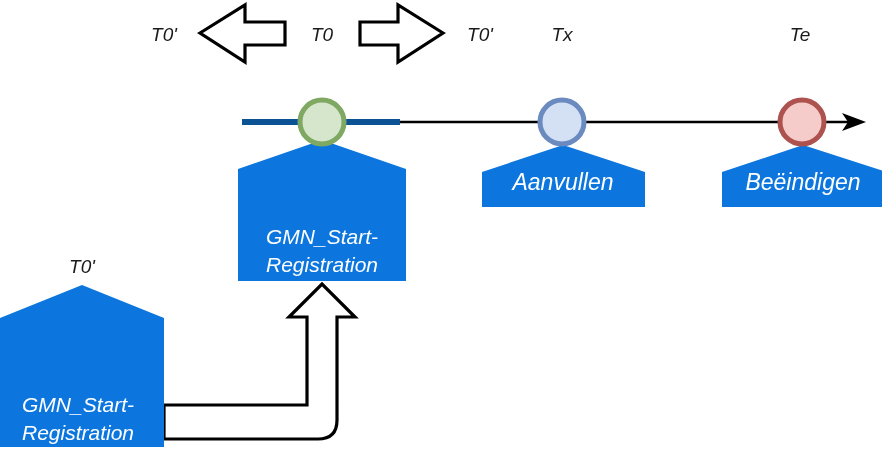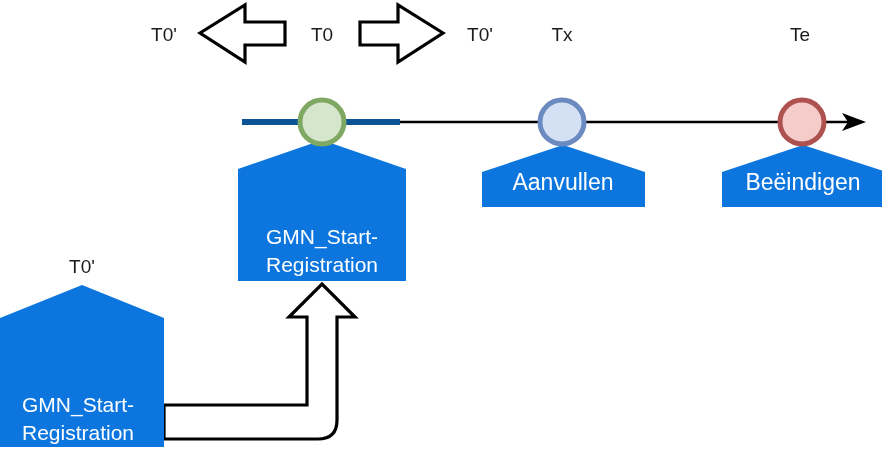"T0'" #diagram-root { font-style: none -> italic }
